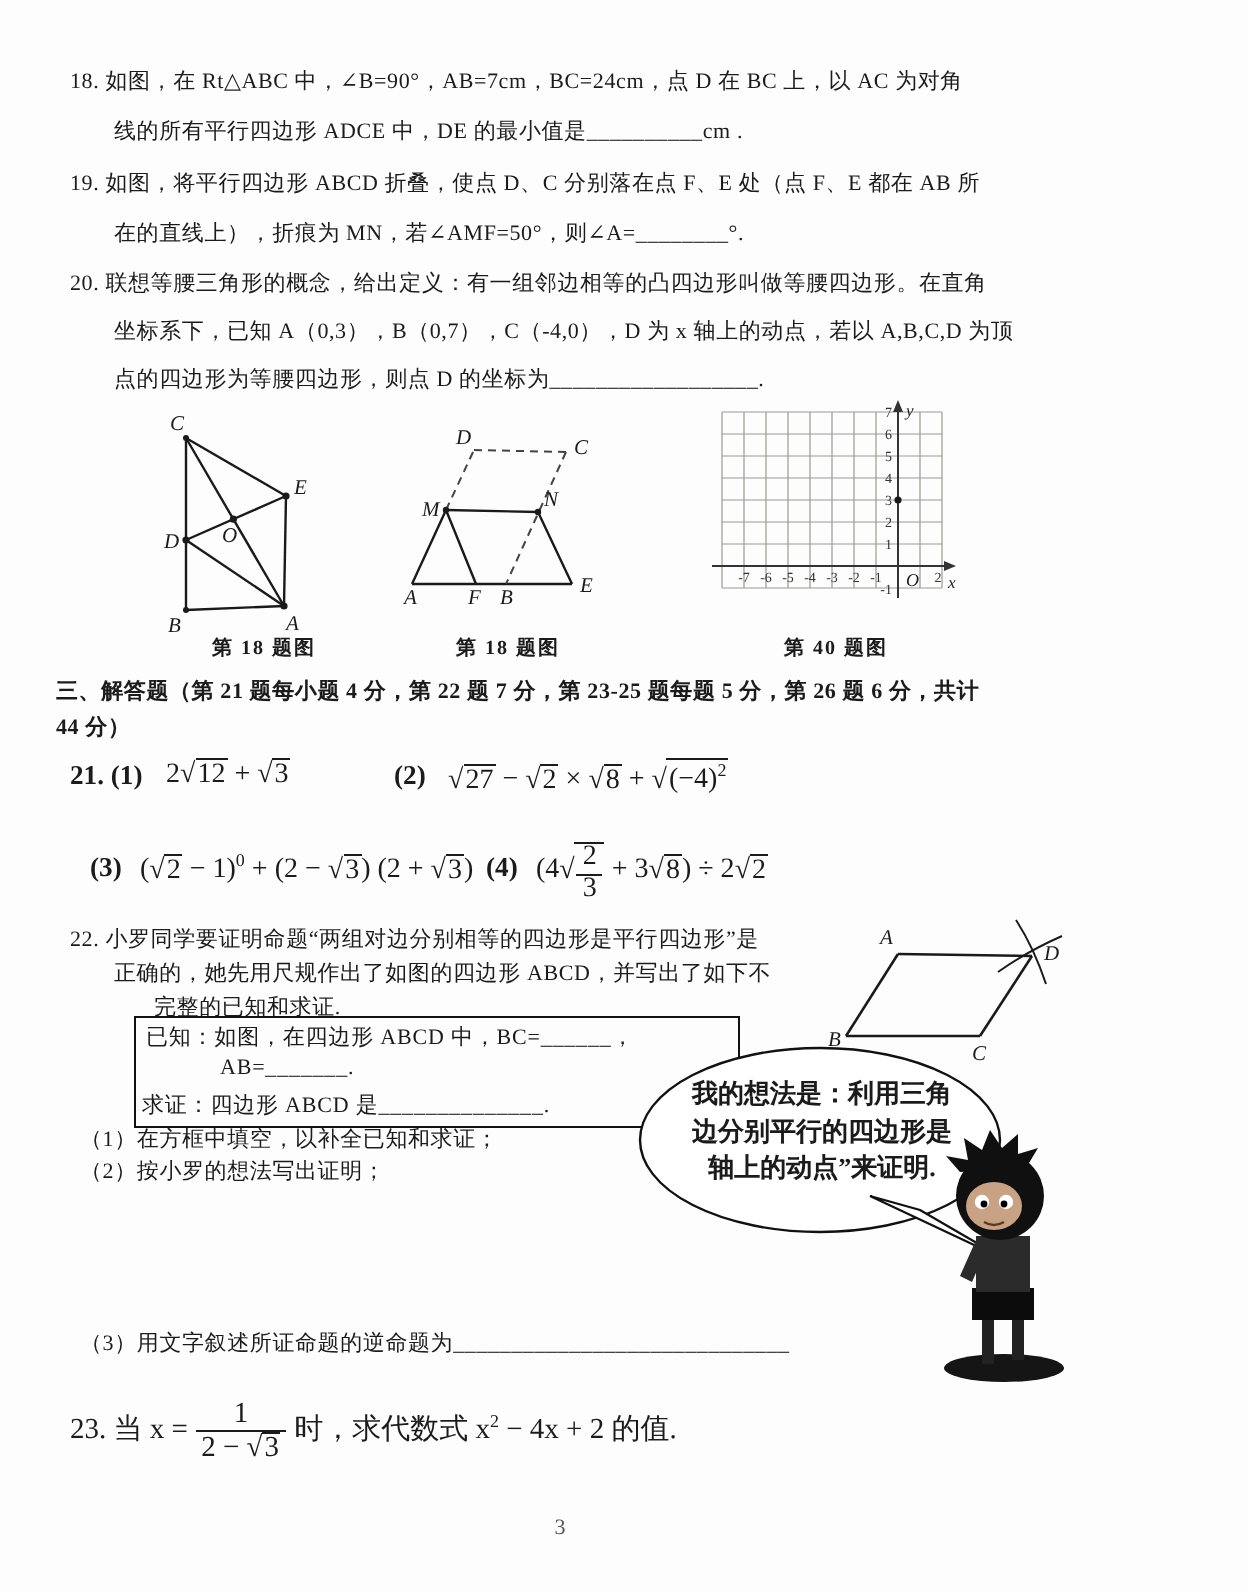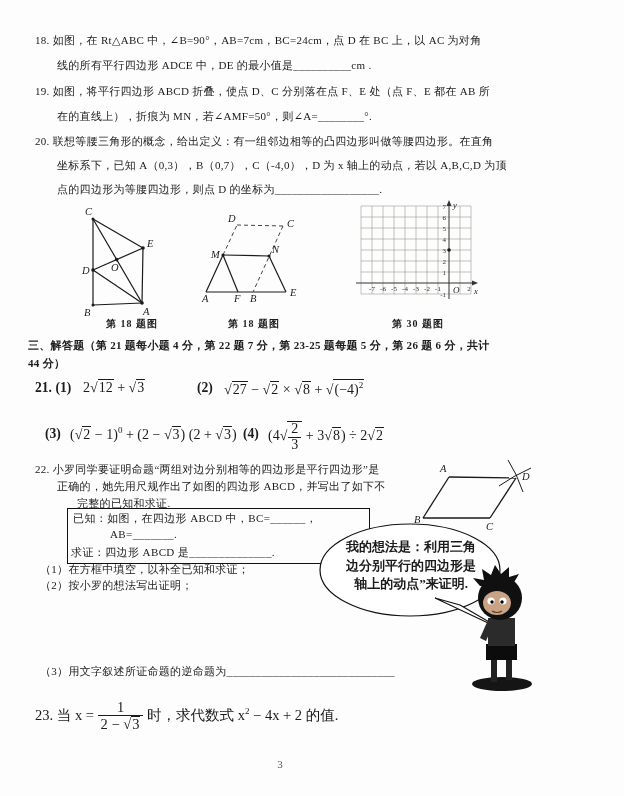"第 30 题图" div.caption { text: 30 -> 40 }
